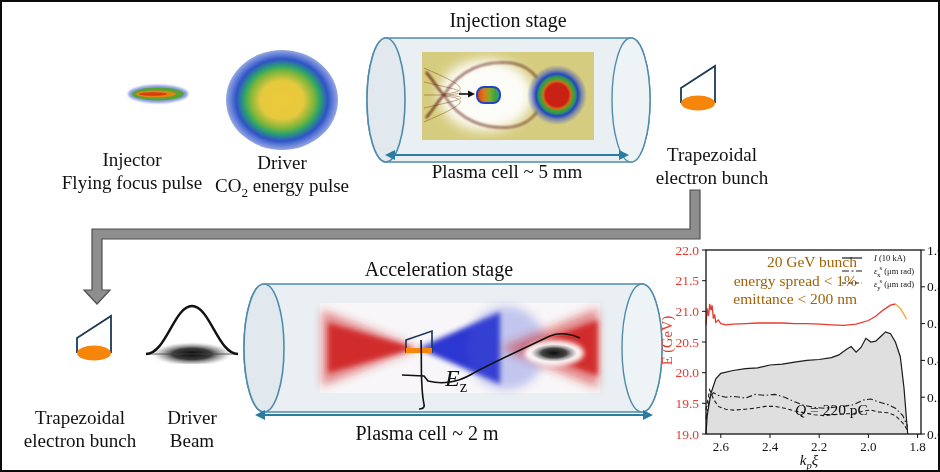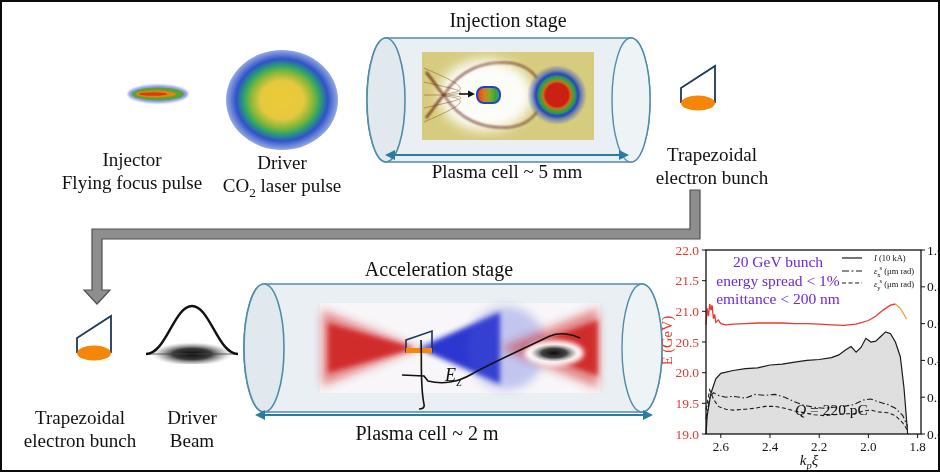"laser pulse" span { text: laser -> energy }
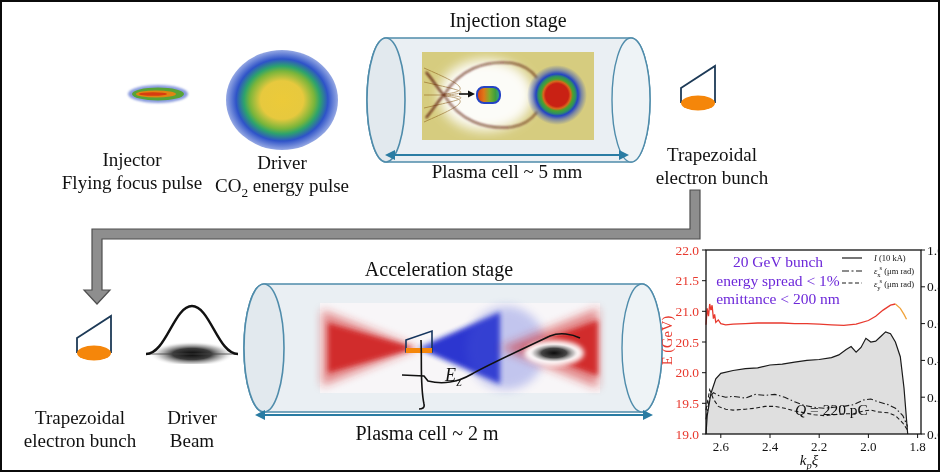"20 GeV bunch" .annline { color: #6d28d9 -> #a16207; text-align: center -> right }
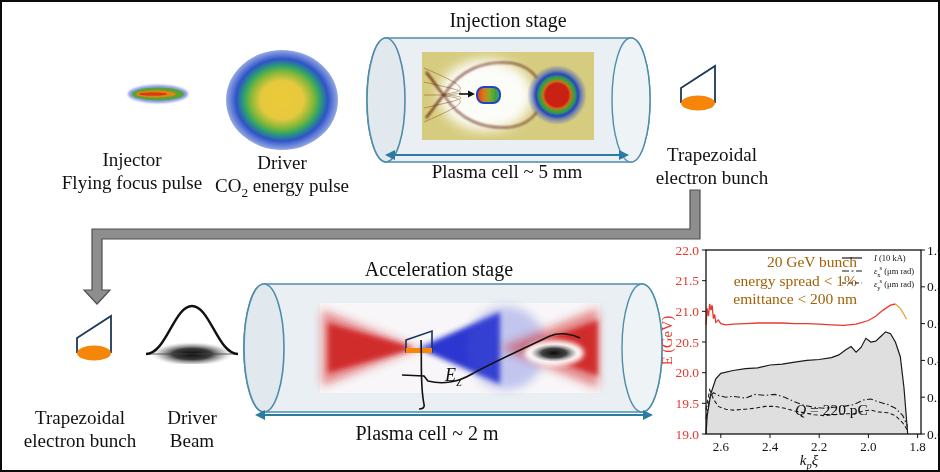"Ez" .ezlbl { font-size: 18px -> 24px }
